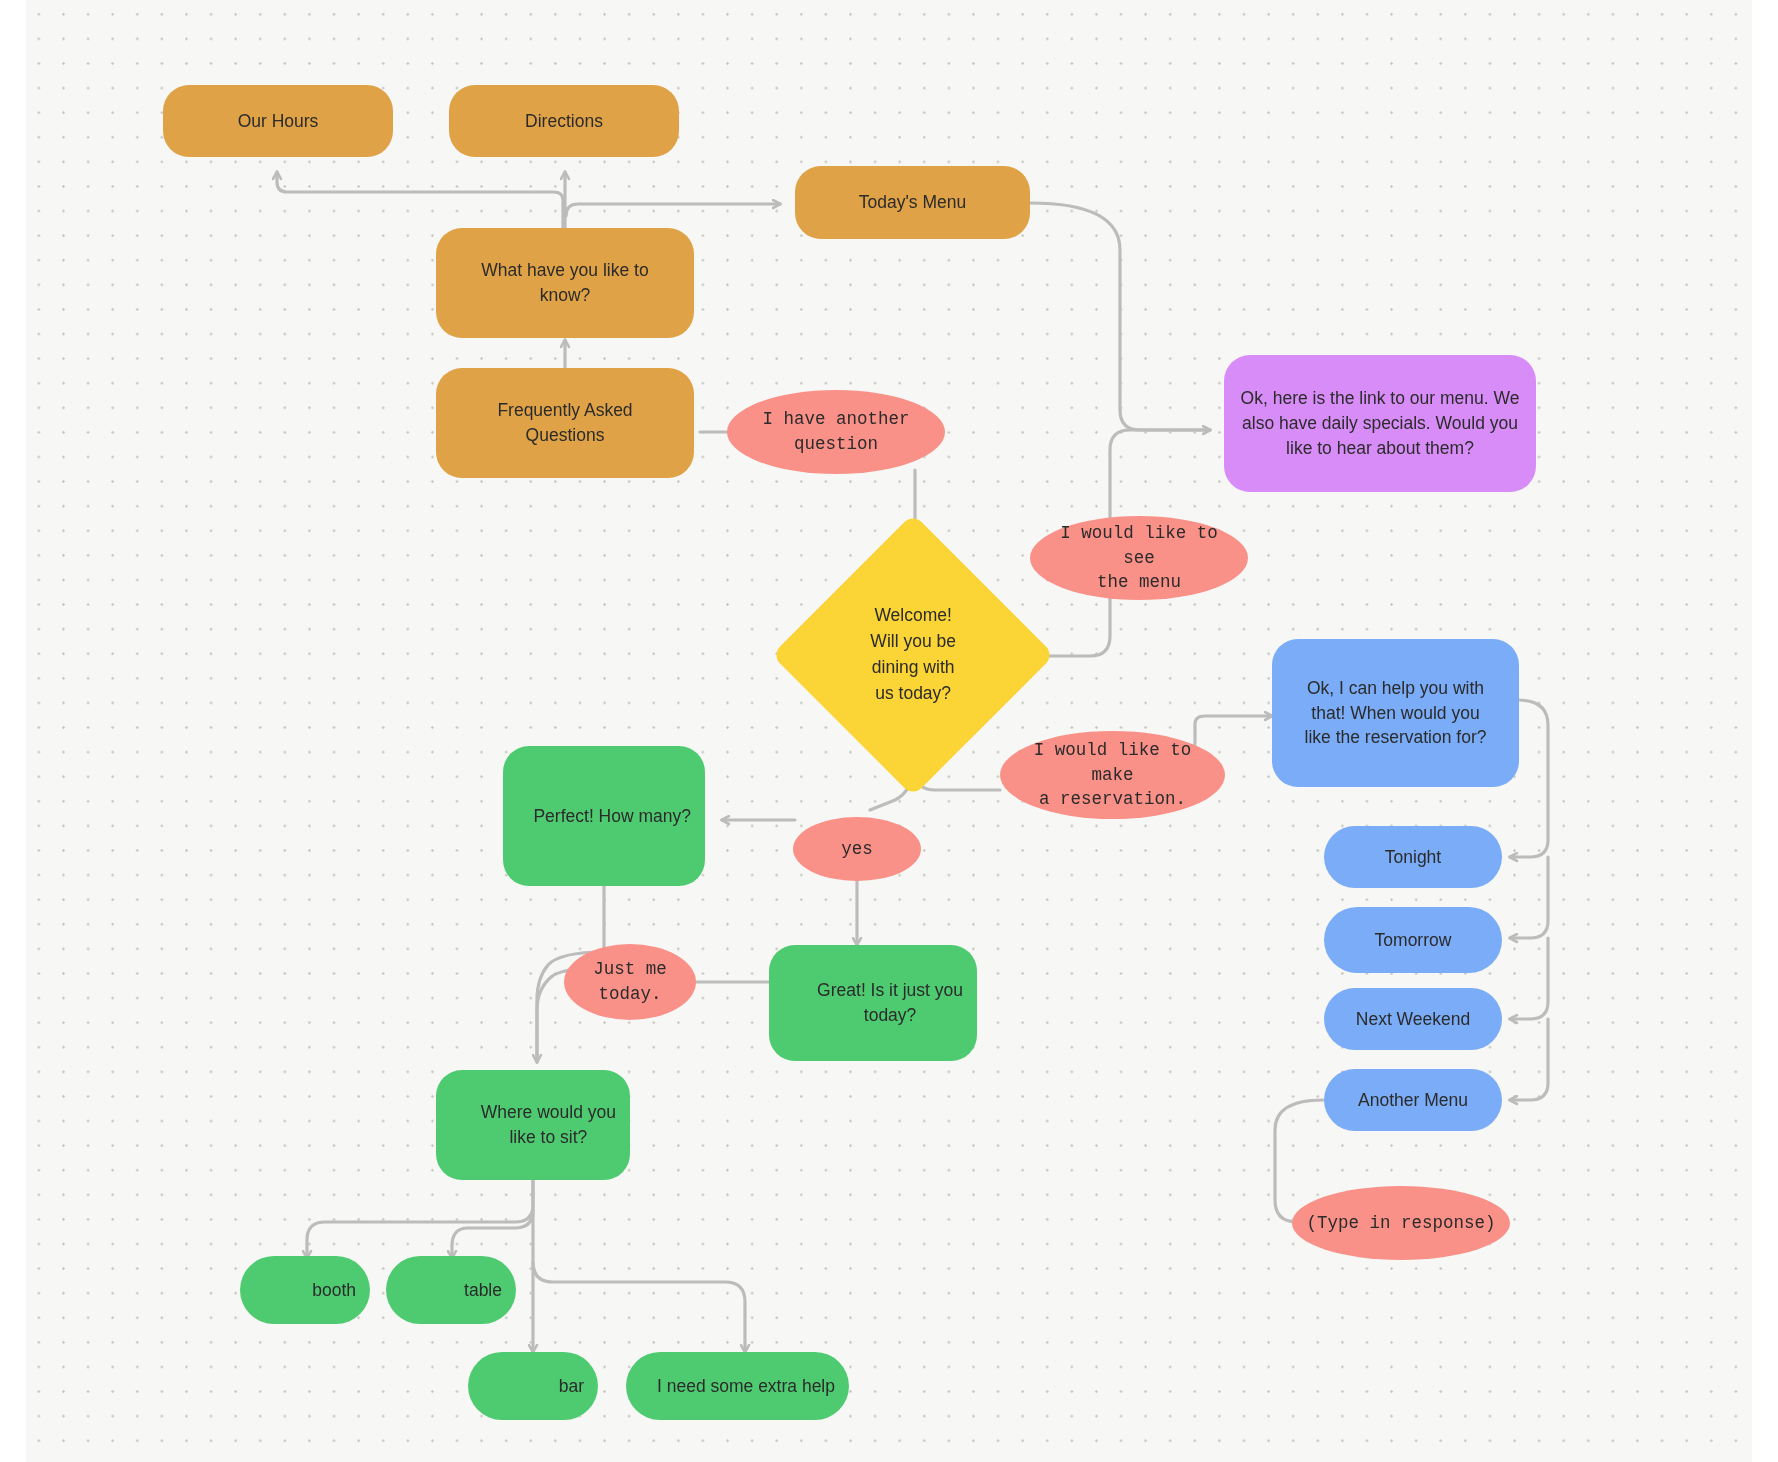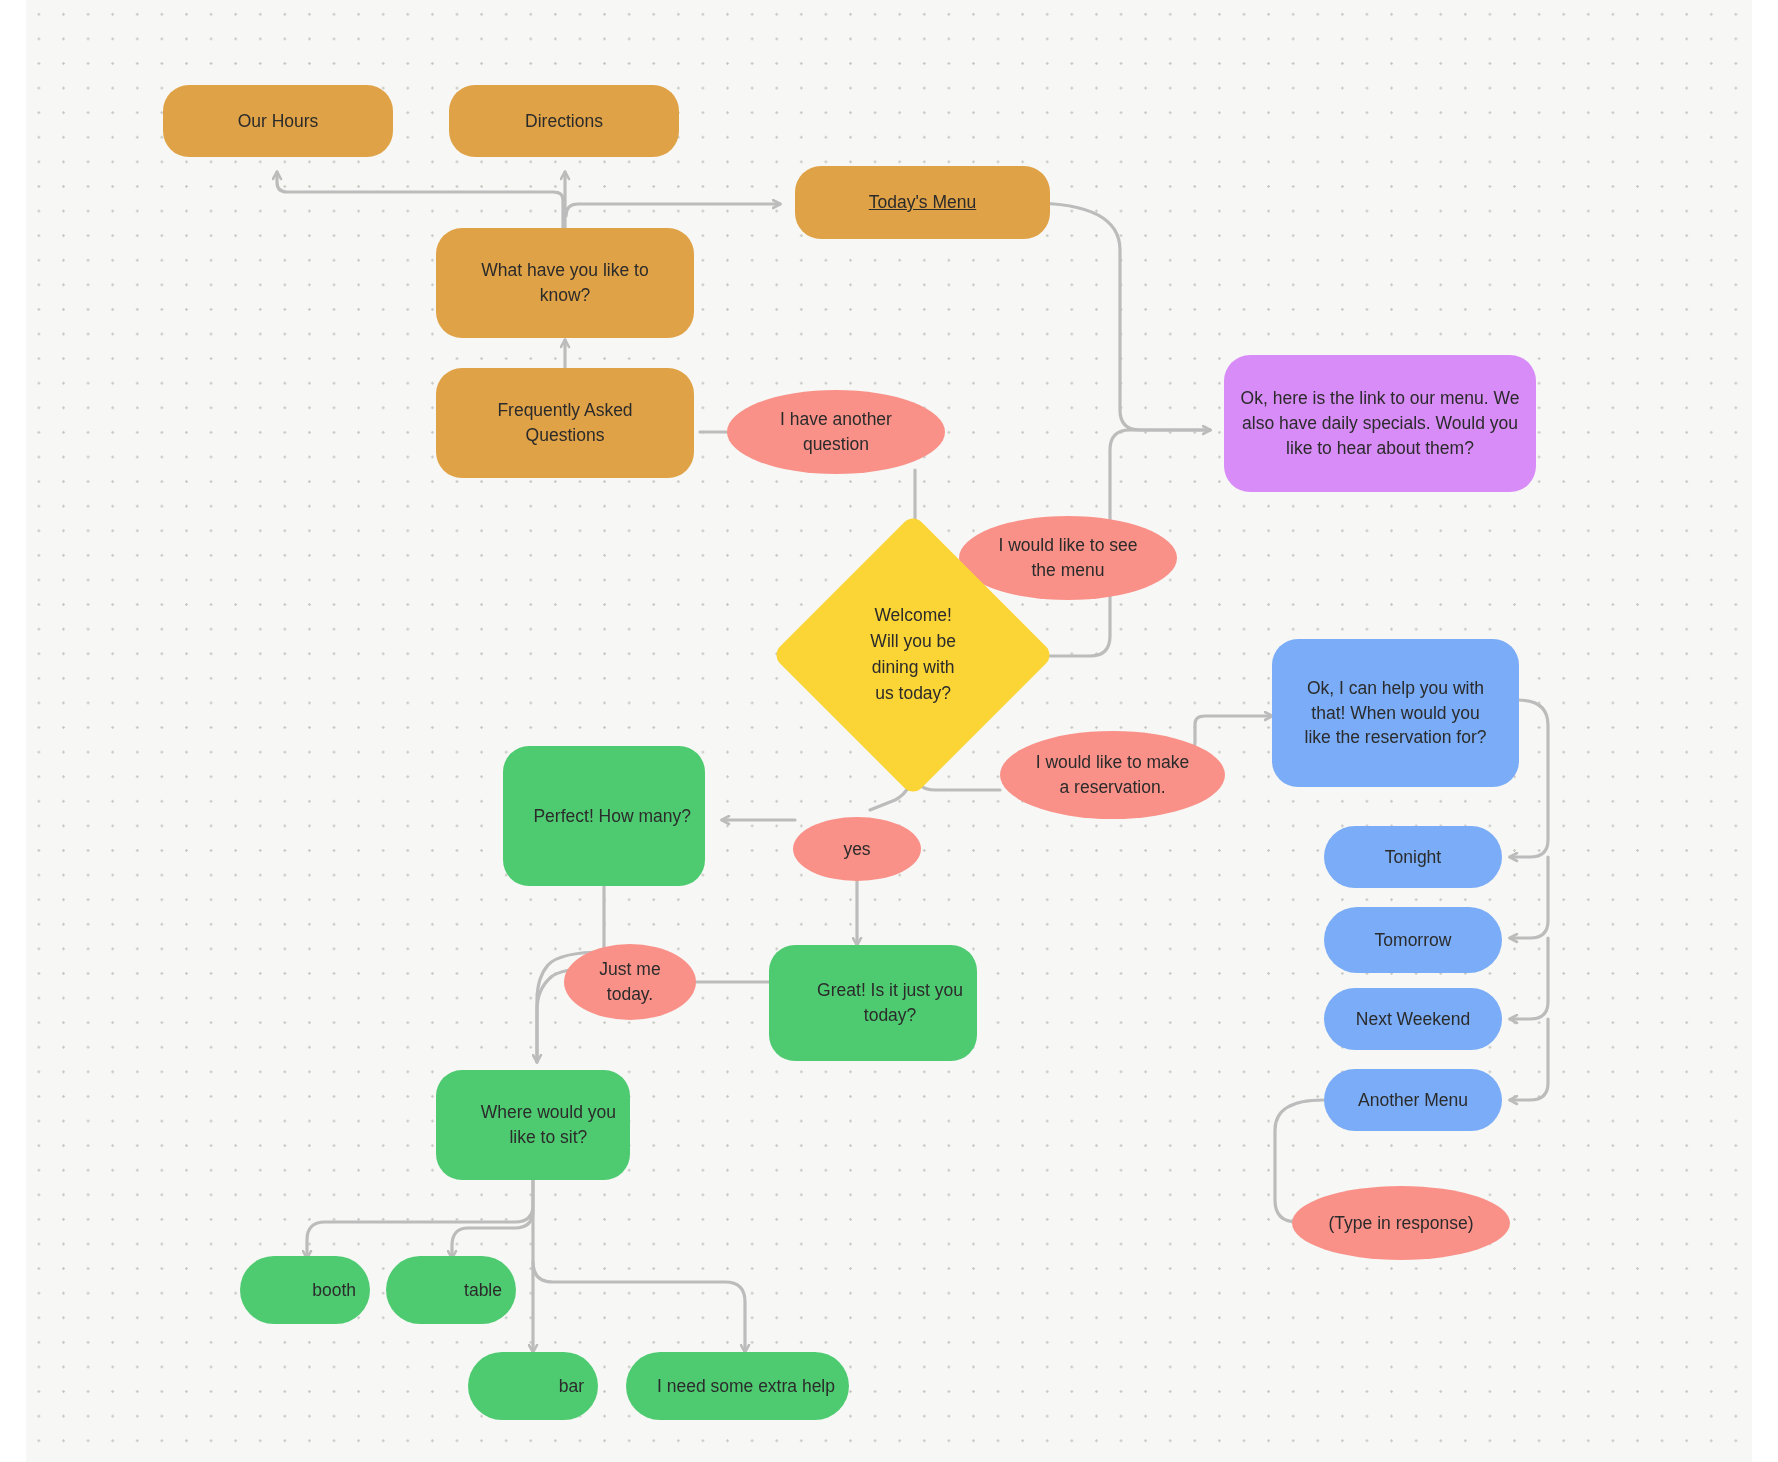"Today's Menu" div.node { text-decoration: underline -> none; width: 255px -> 235px }
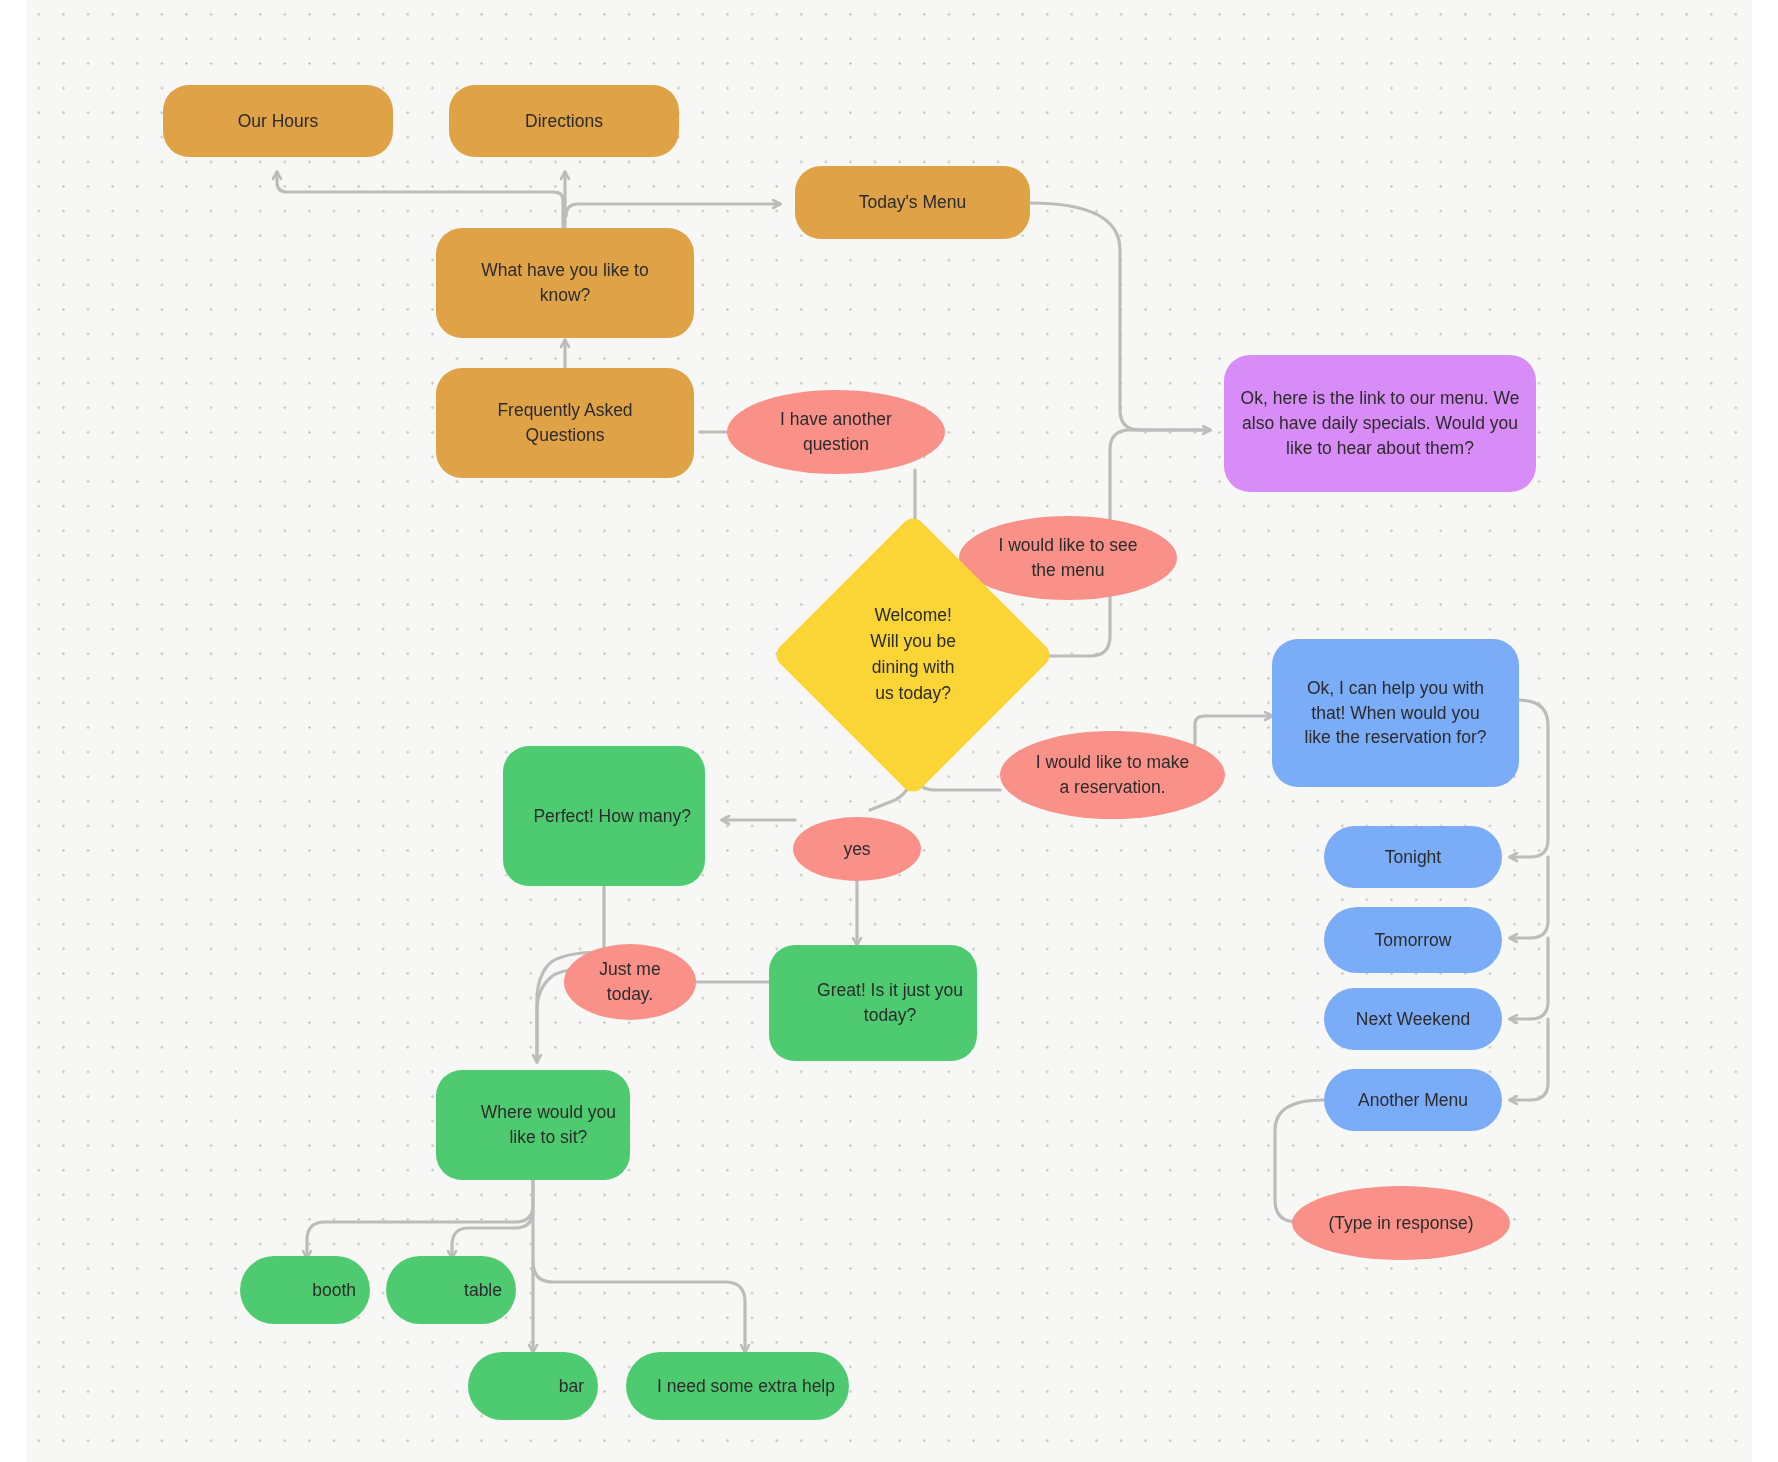"I have another" .pink { font-family: none -> Liberation Mono, monospace }
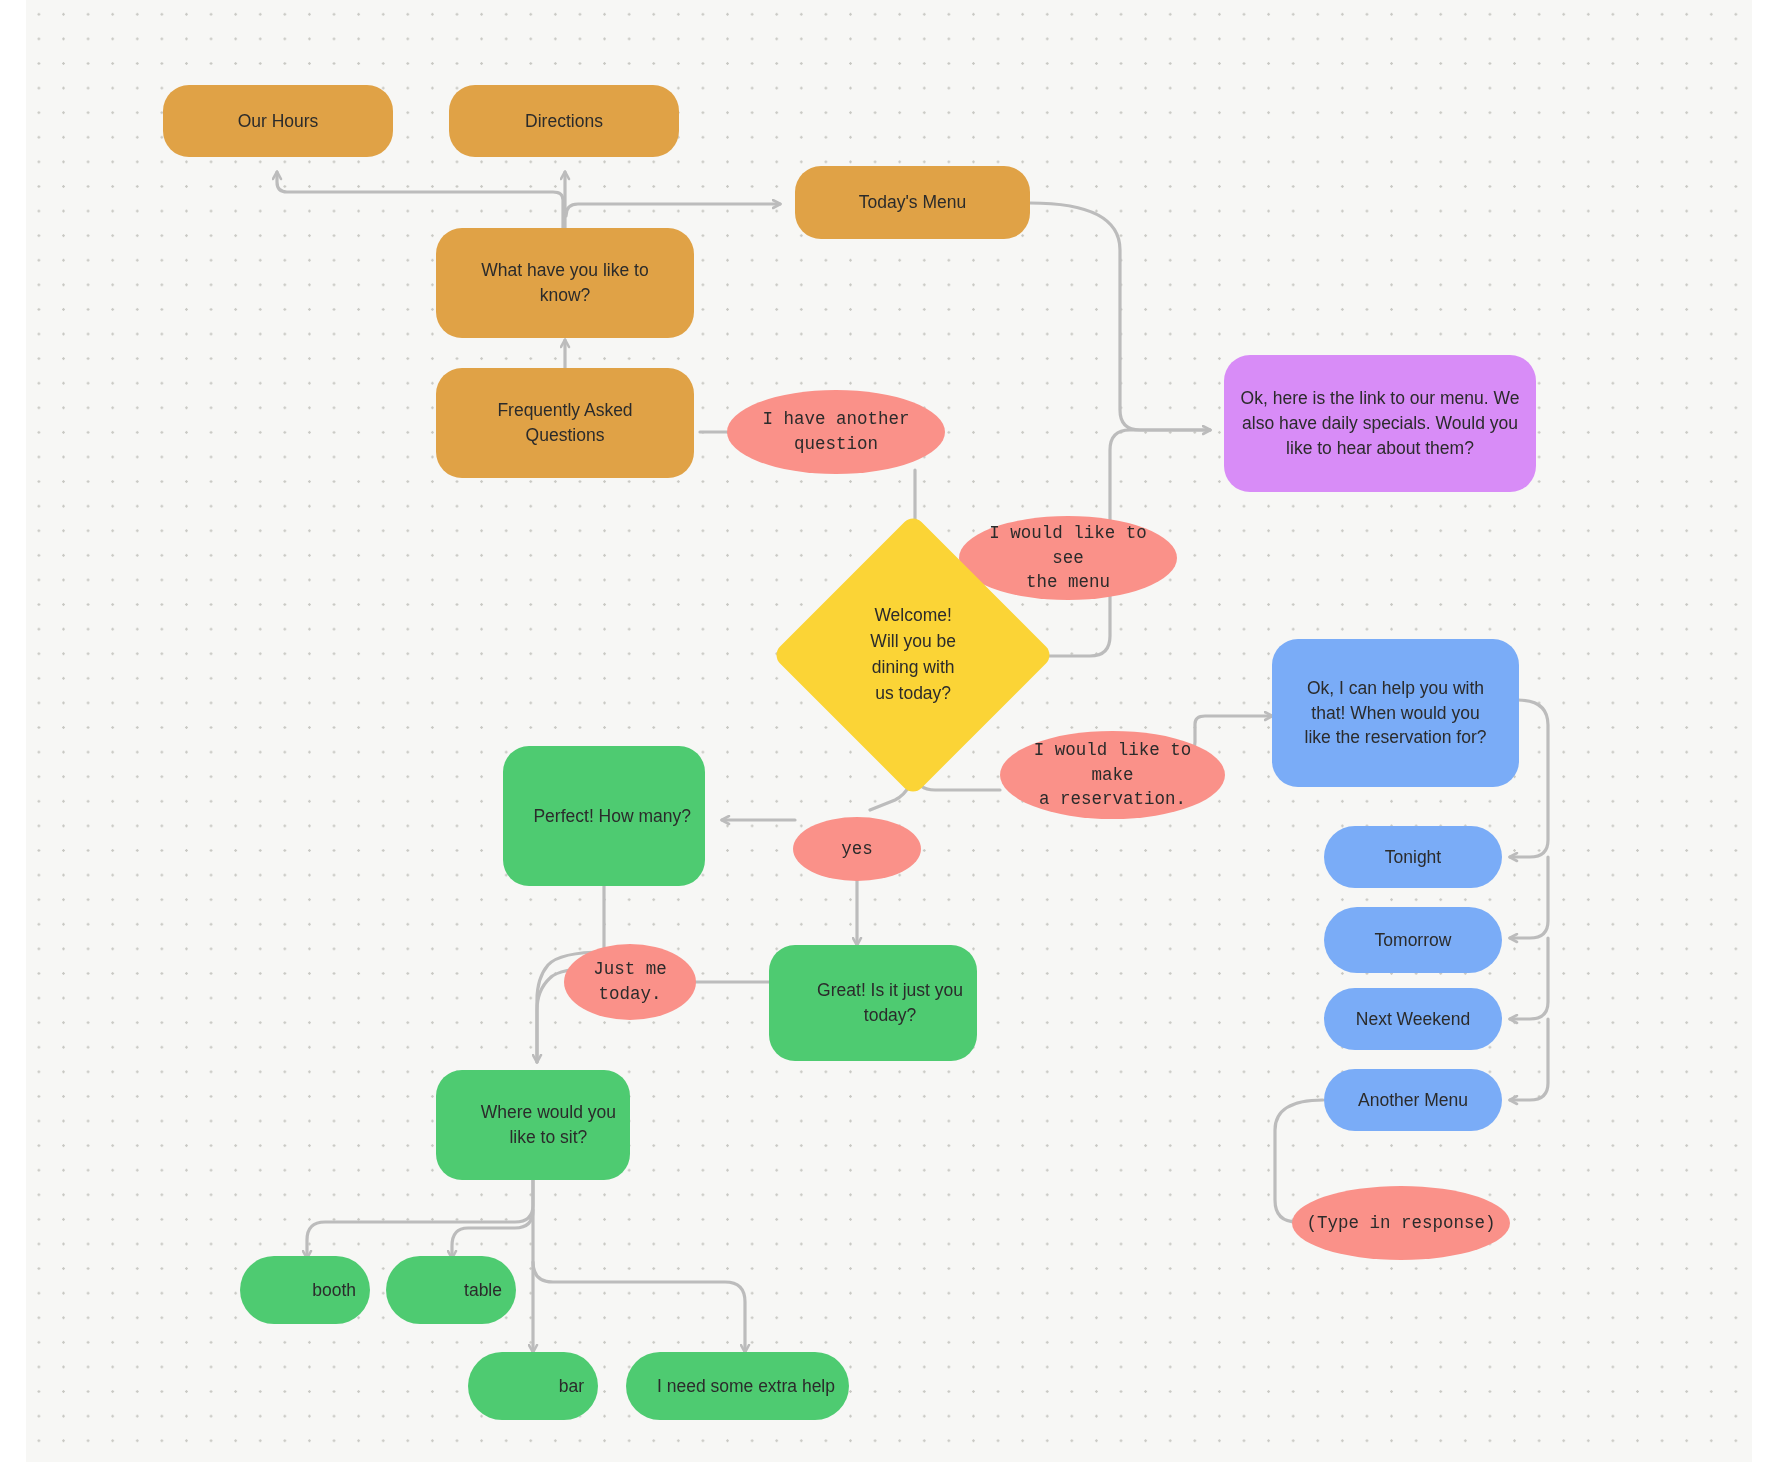"I would like to see" div.node { left: 959px -> 1030px }
